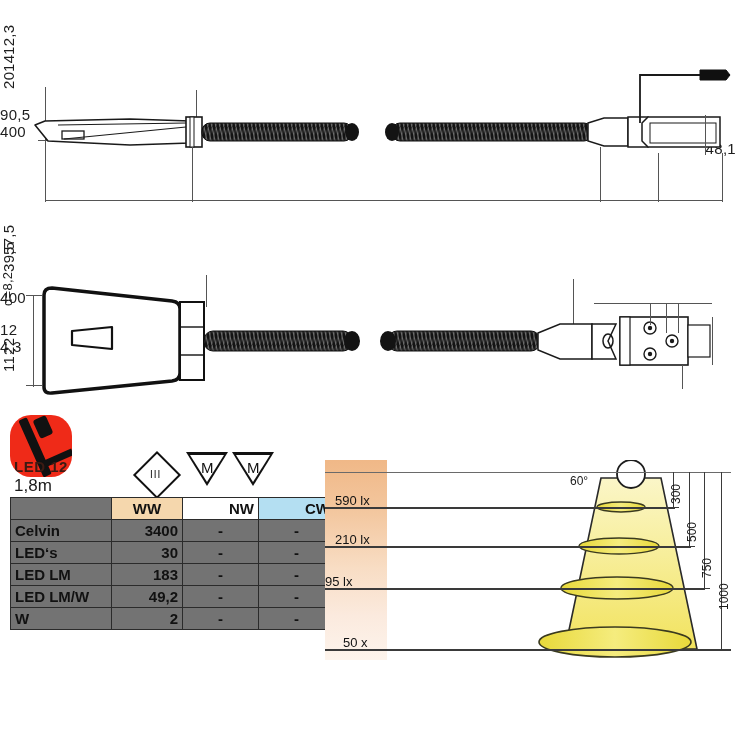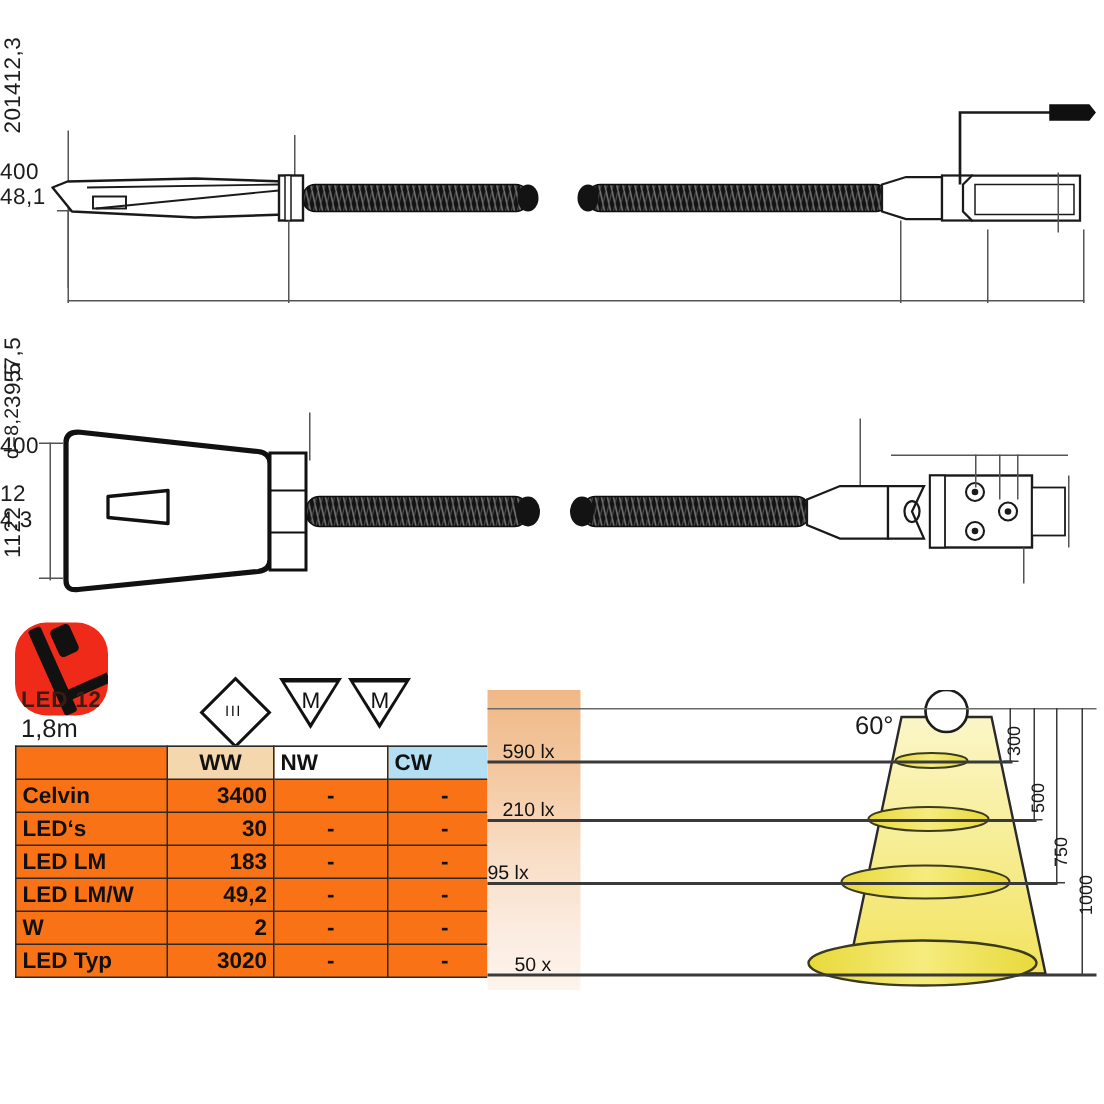"90,5" div.dim { html: none -> <div>90,5</div> }
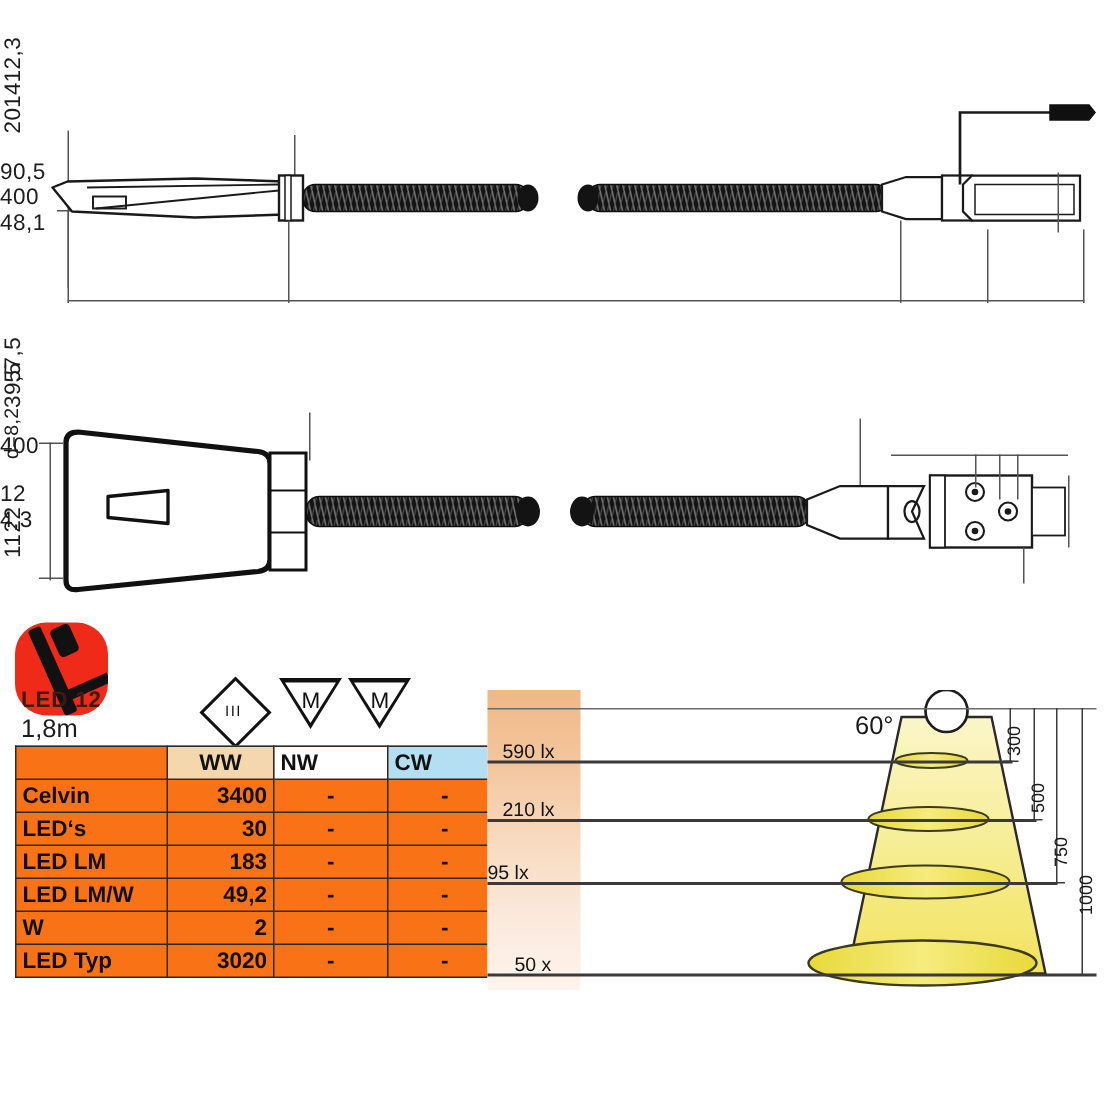"48,1" div.dim { text-align: none -> right }
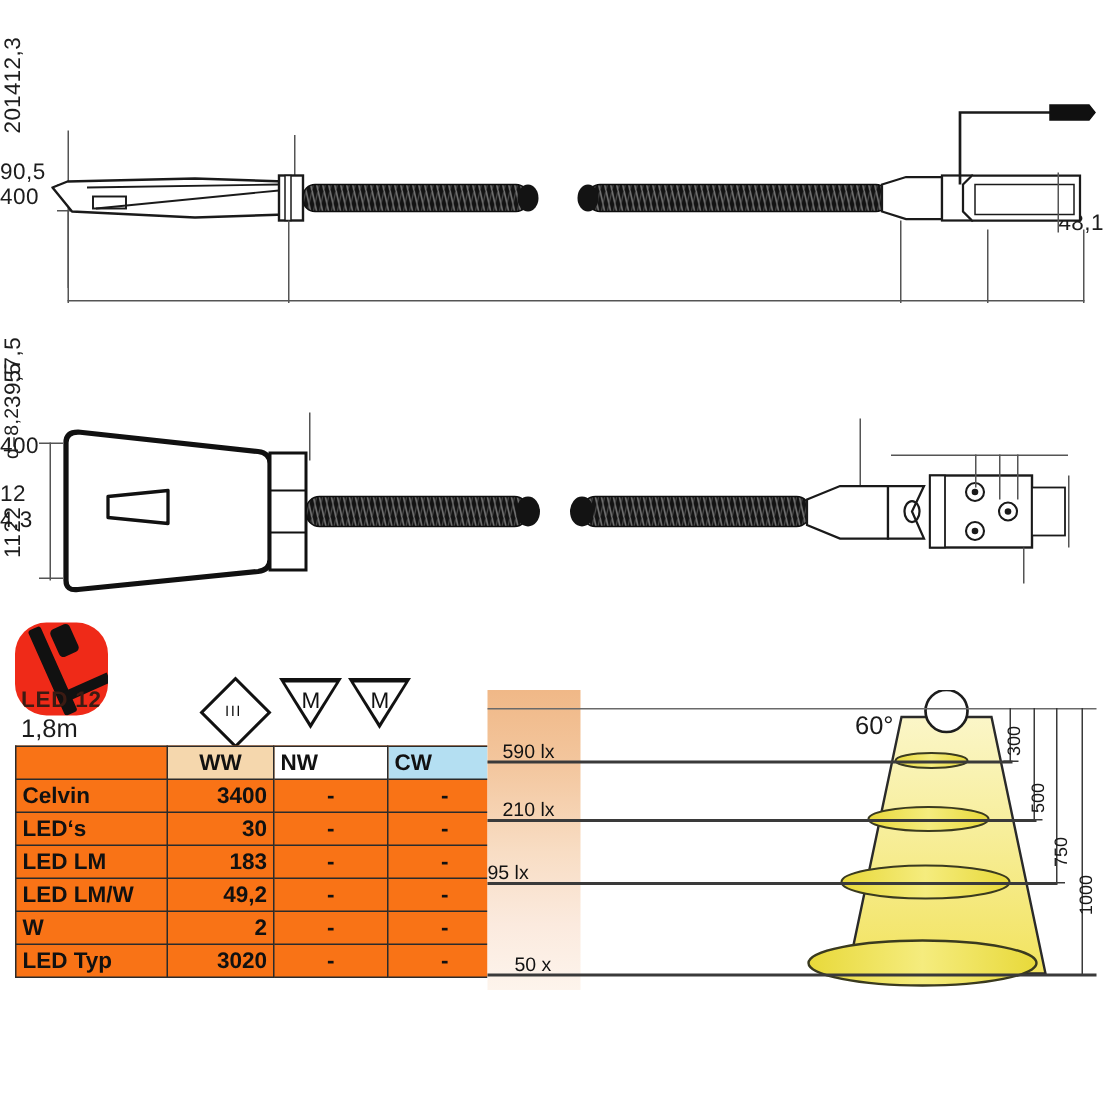"60°" .angle-lbl { font-size: 17px -> 12px }
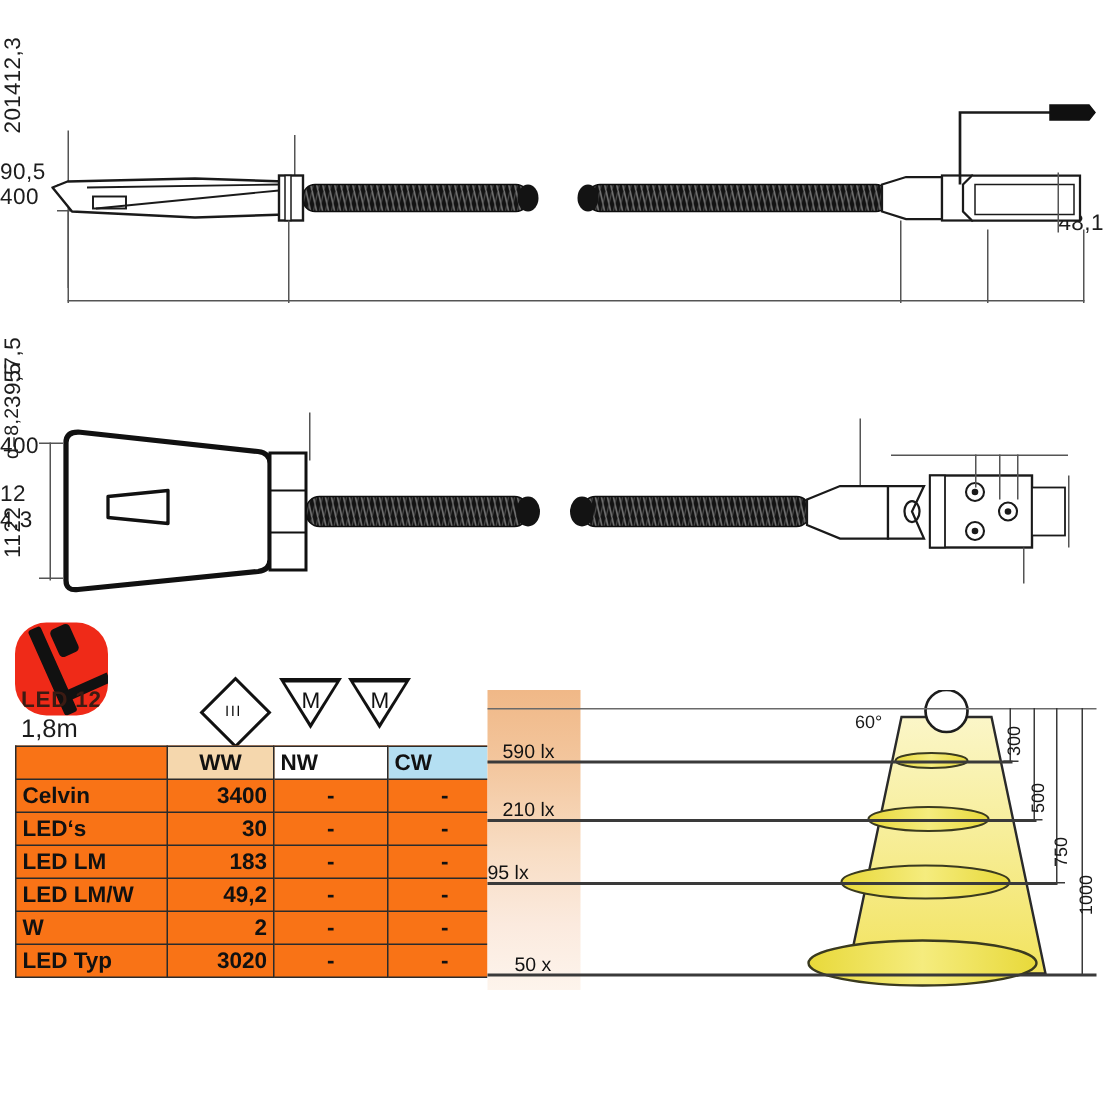"WW" .spec-table { background: #f97316 -> #737373 }
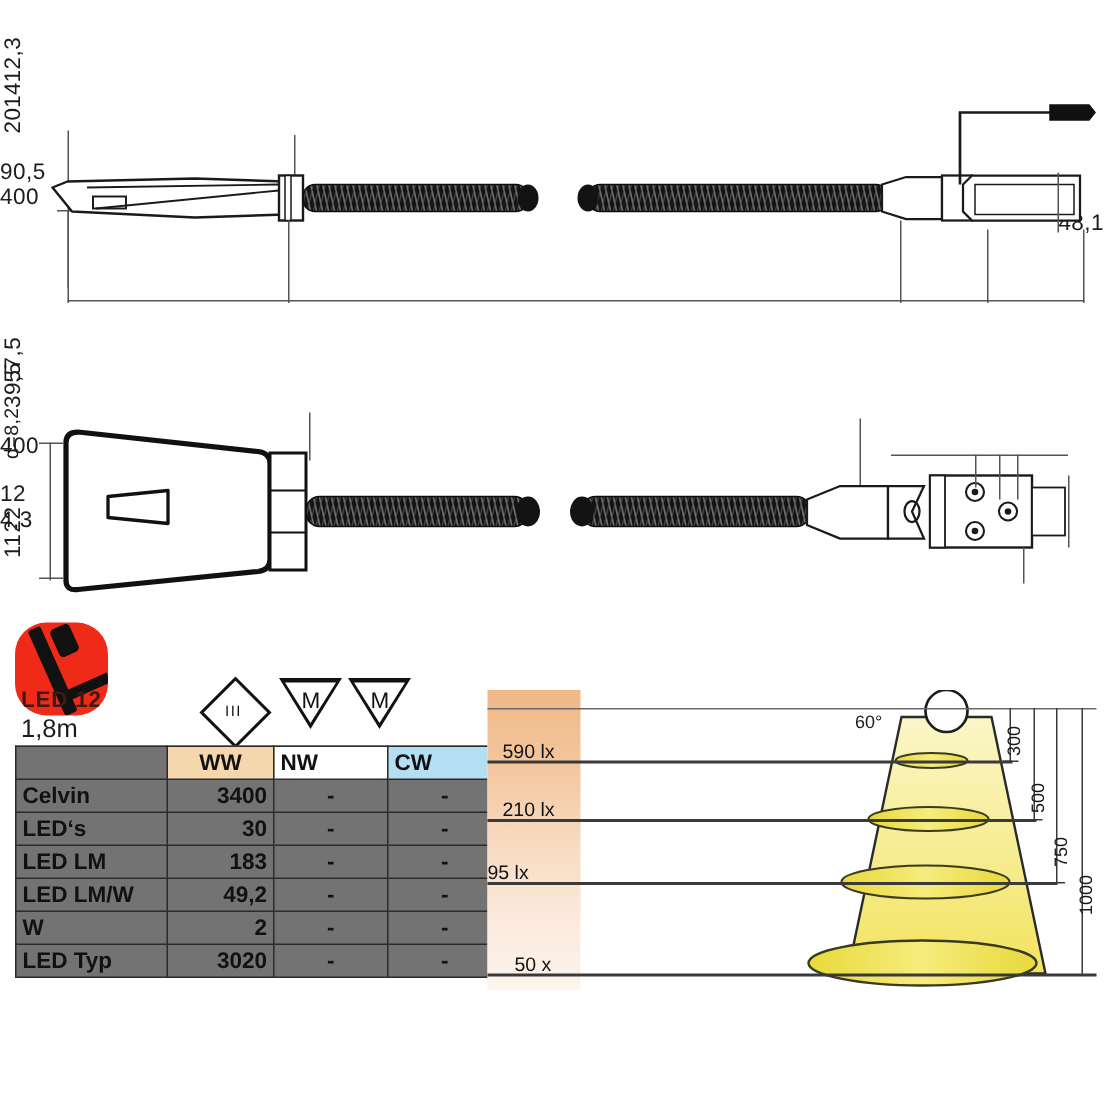"NW" .spec-table th { text-align: left -> right }
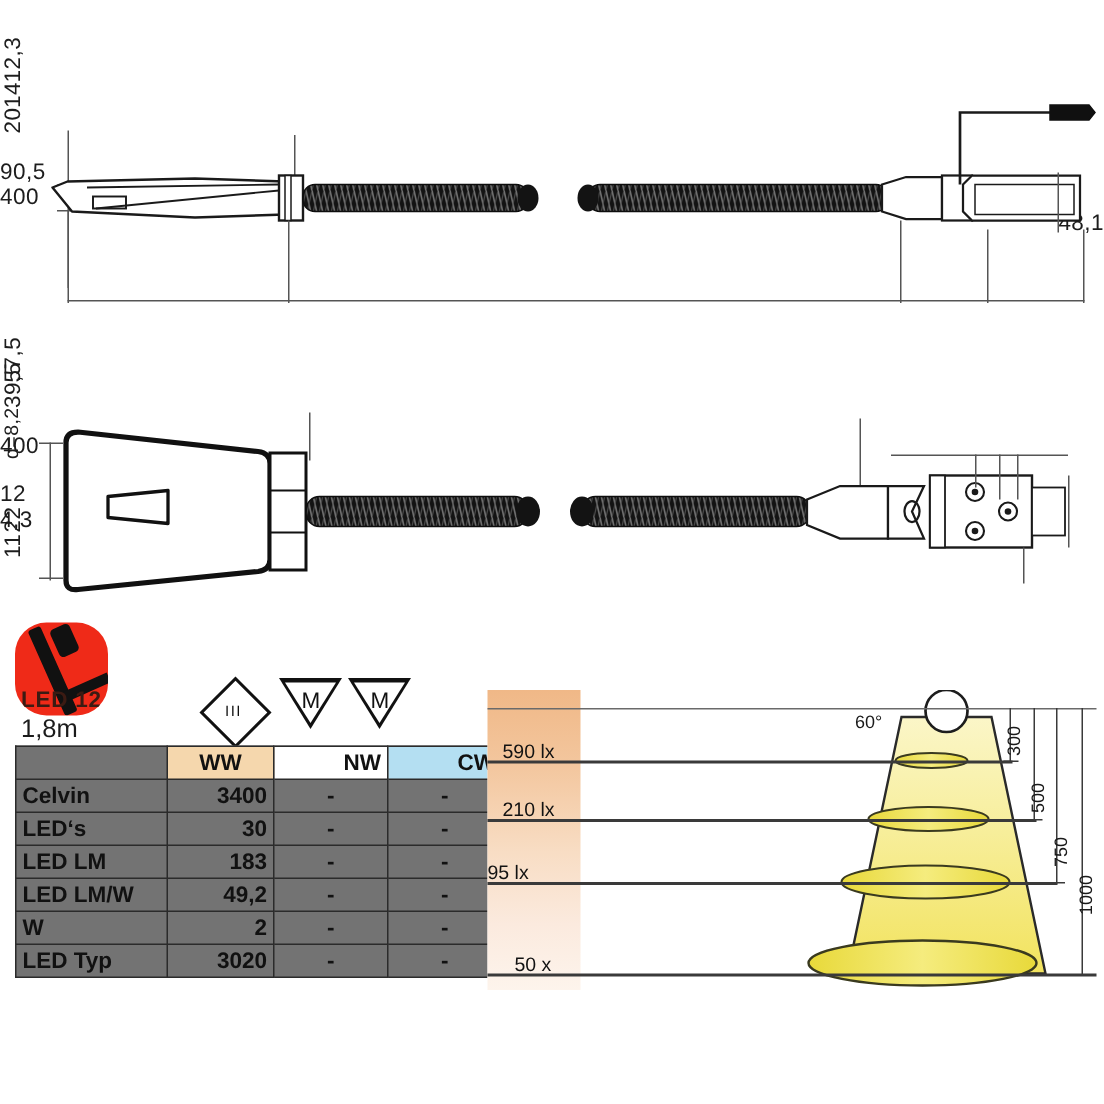"LED Typ" tr { html: <tr> <td>LED Typ</td> <td>3020</td> <td>-</td> <td>-</td> </tr> -> none }
